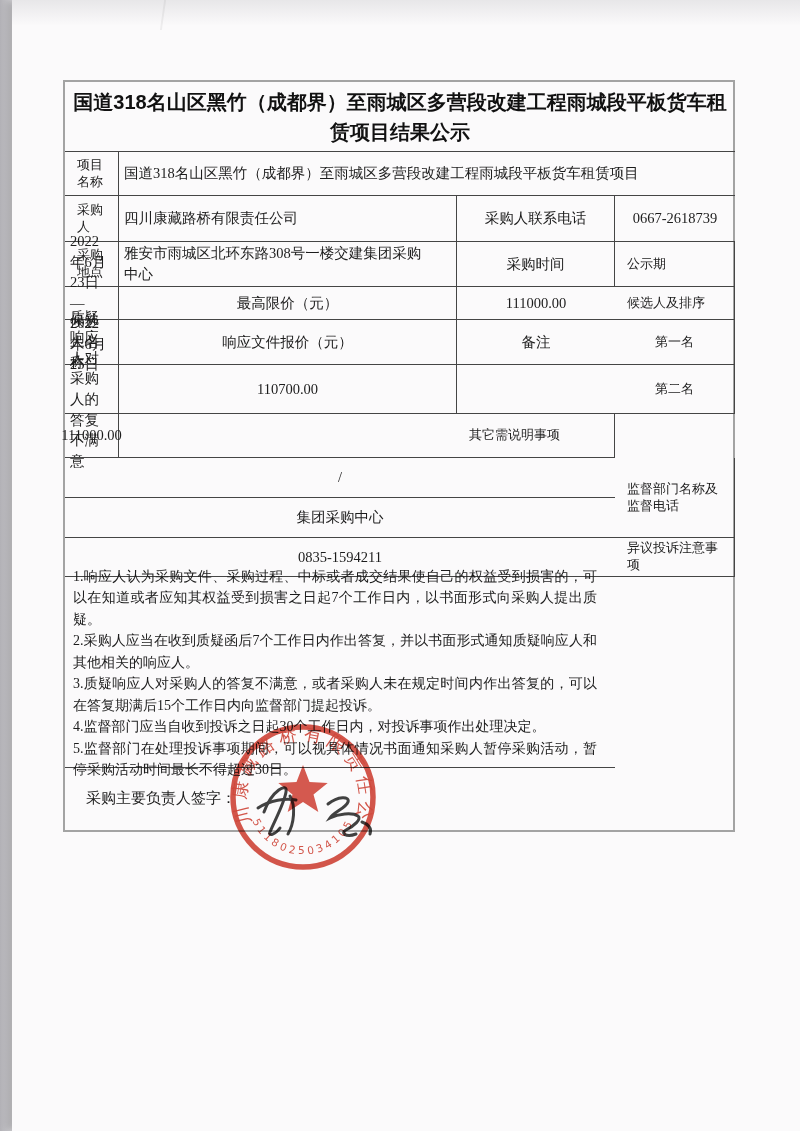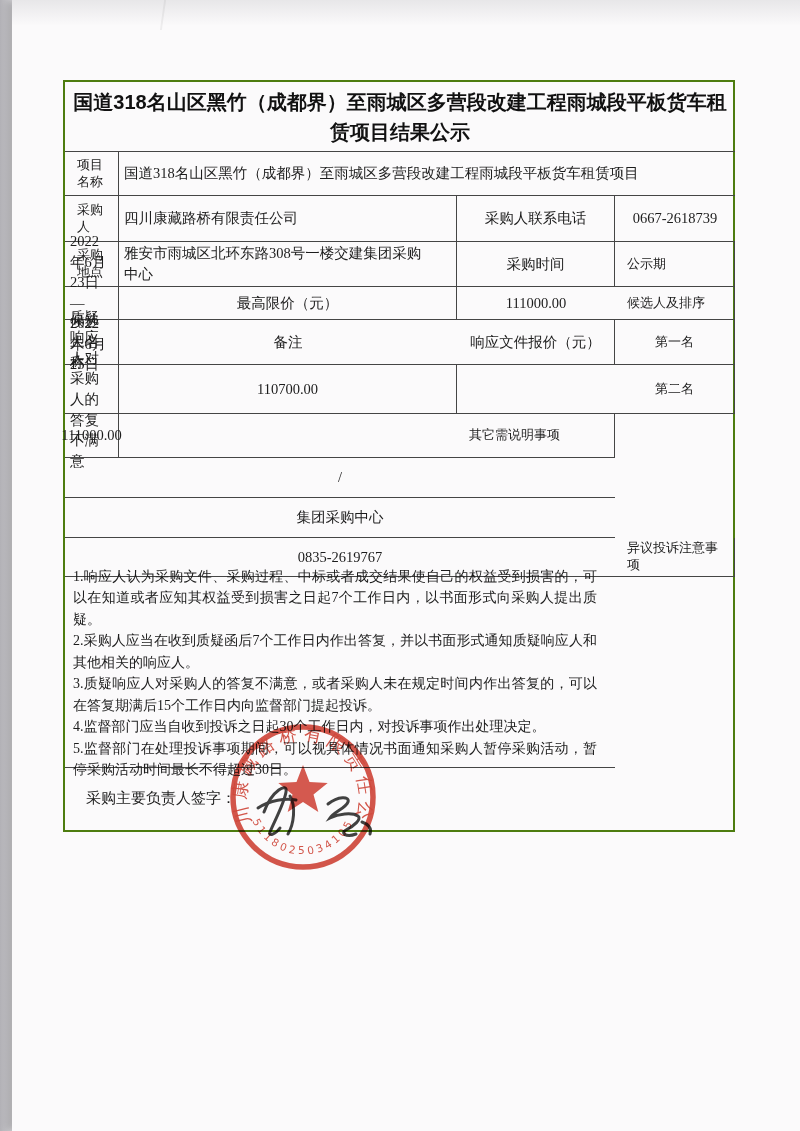"国道318名山区黑竹（成都界）至雨城区多营段改建工程雨城段平板货车租赁项目结果公" .doc-table { border: 2px solid #4d7c0f -> 2px solid #a3a3a3 }
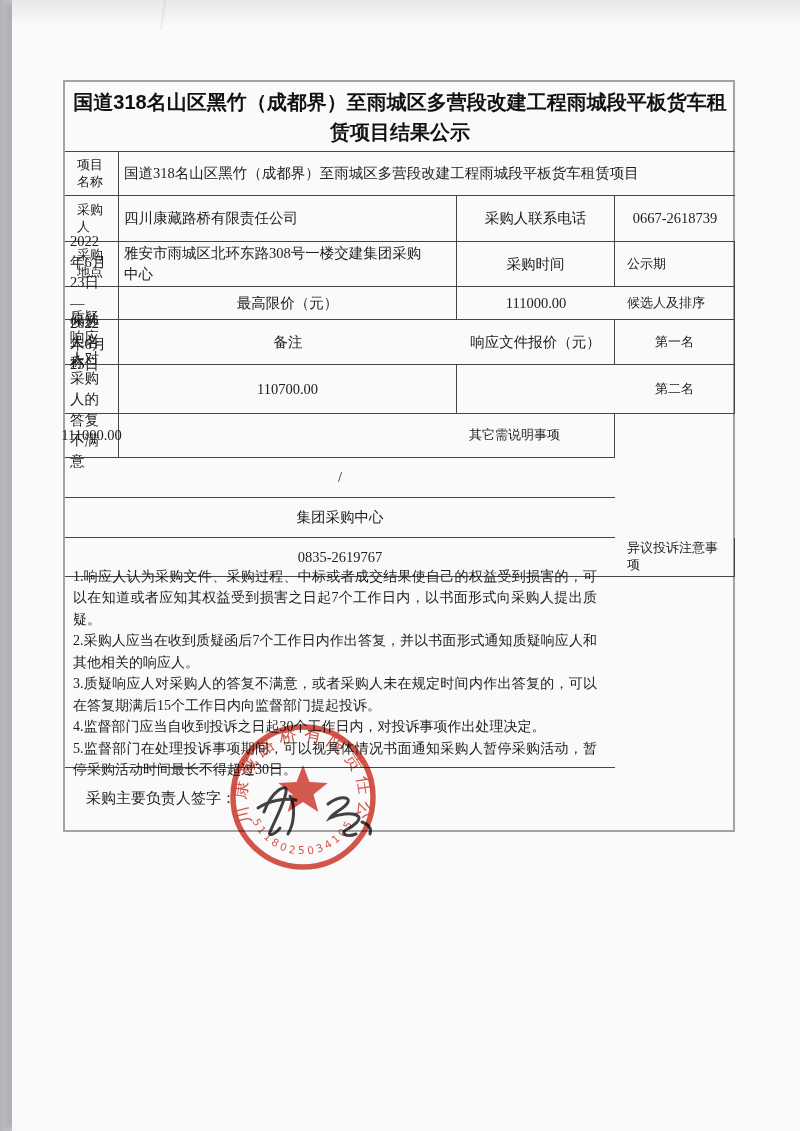"备注" div.c { order: before "响应文件报价（元）" -> after "响应文件报价（元）" }
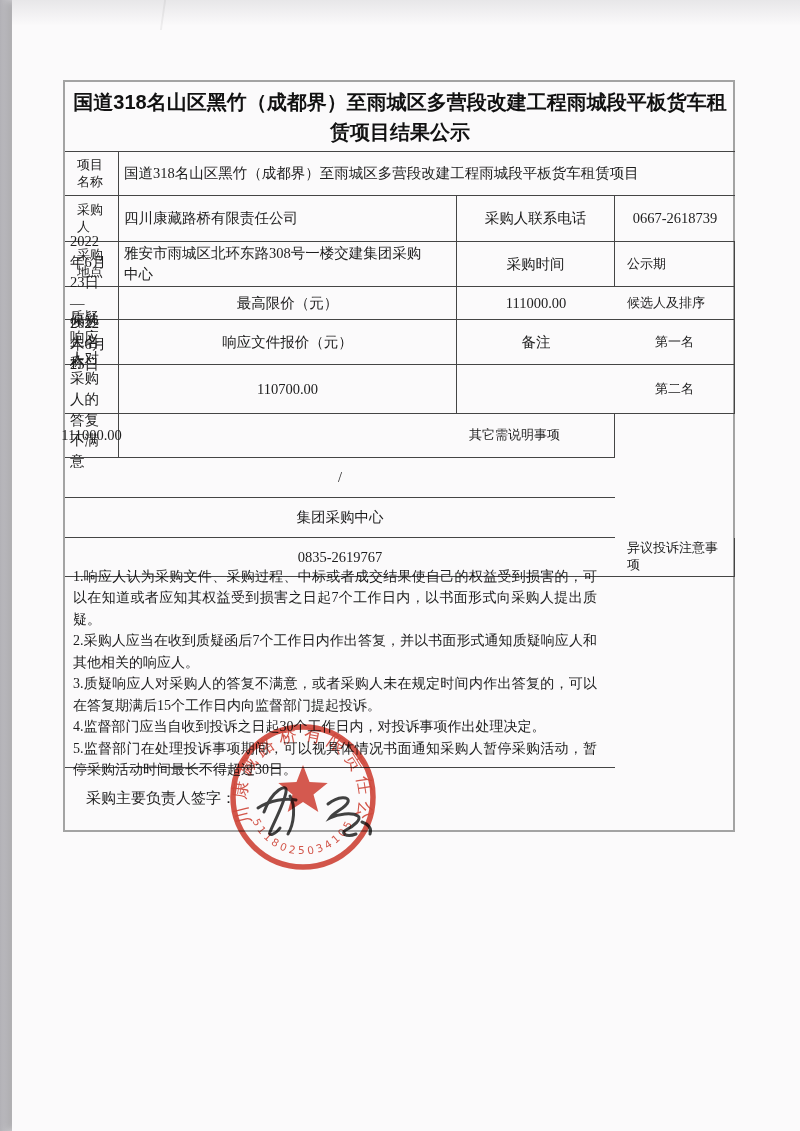"监督部门名称及监督电话" div.c { html: none -> <div>监督部门名称及监督电话</div> }
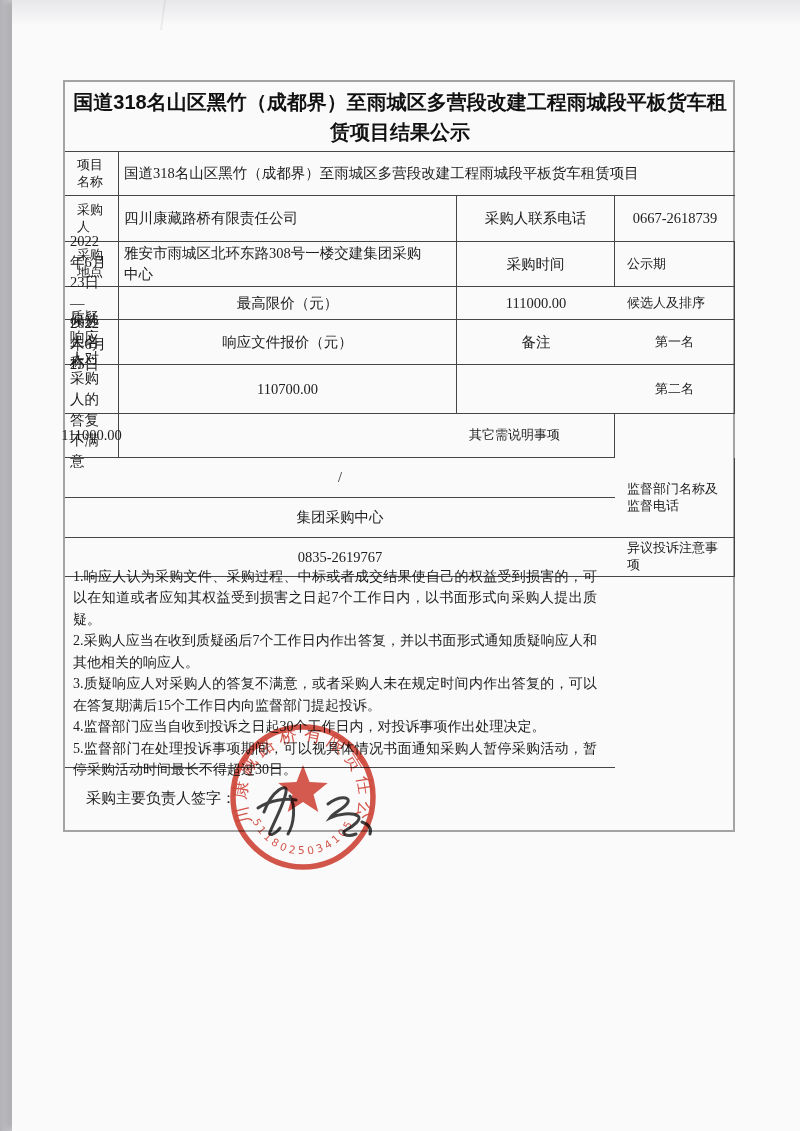"0835-2619767" div.c { text: 0835-2619767 -> 0835-1594211 }
